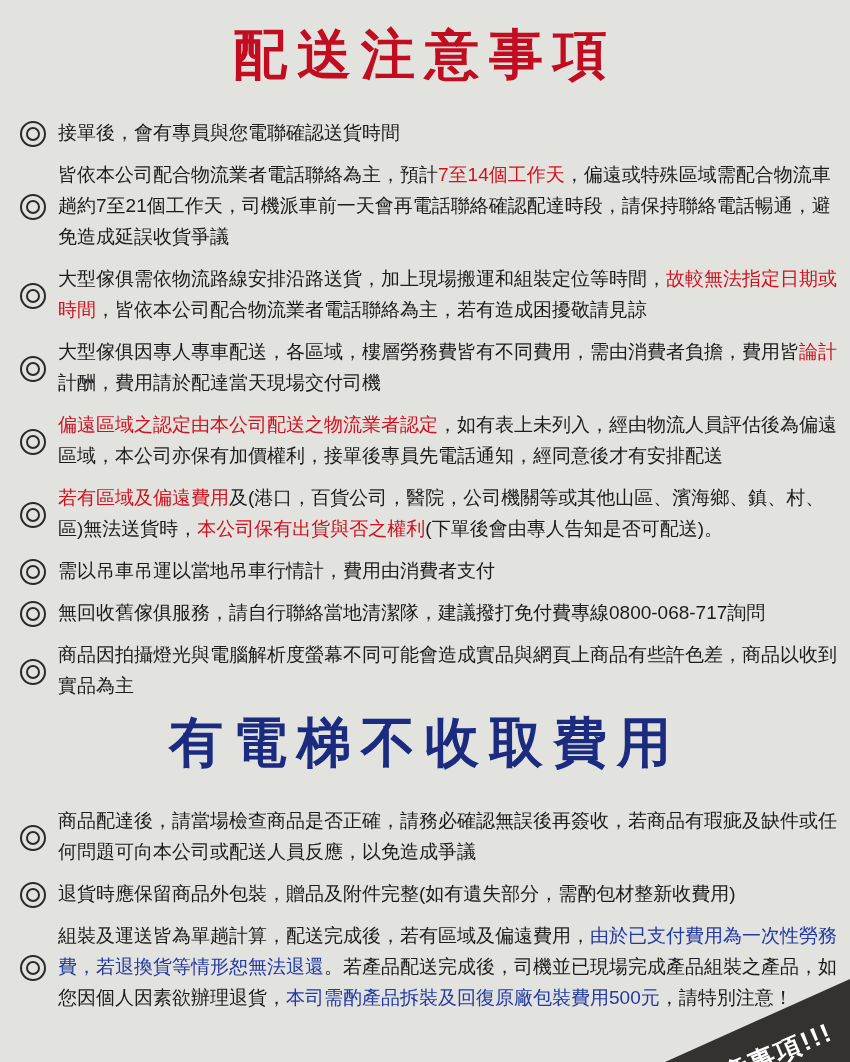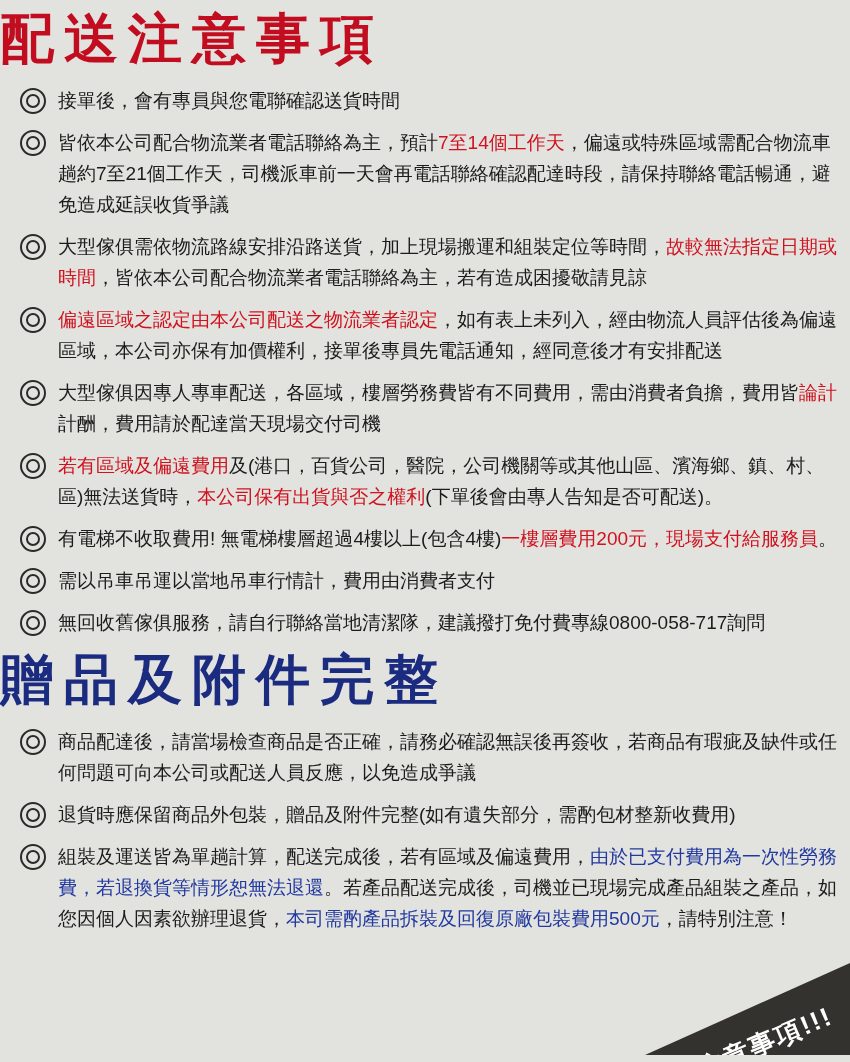"配送注意事項" .title { margin: 0 -> 16px; text-align: none -> center }
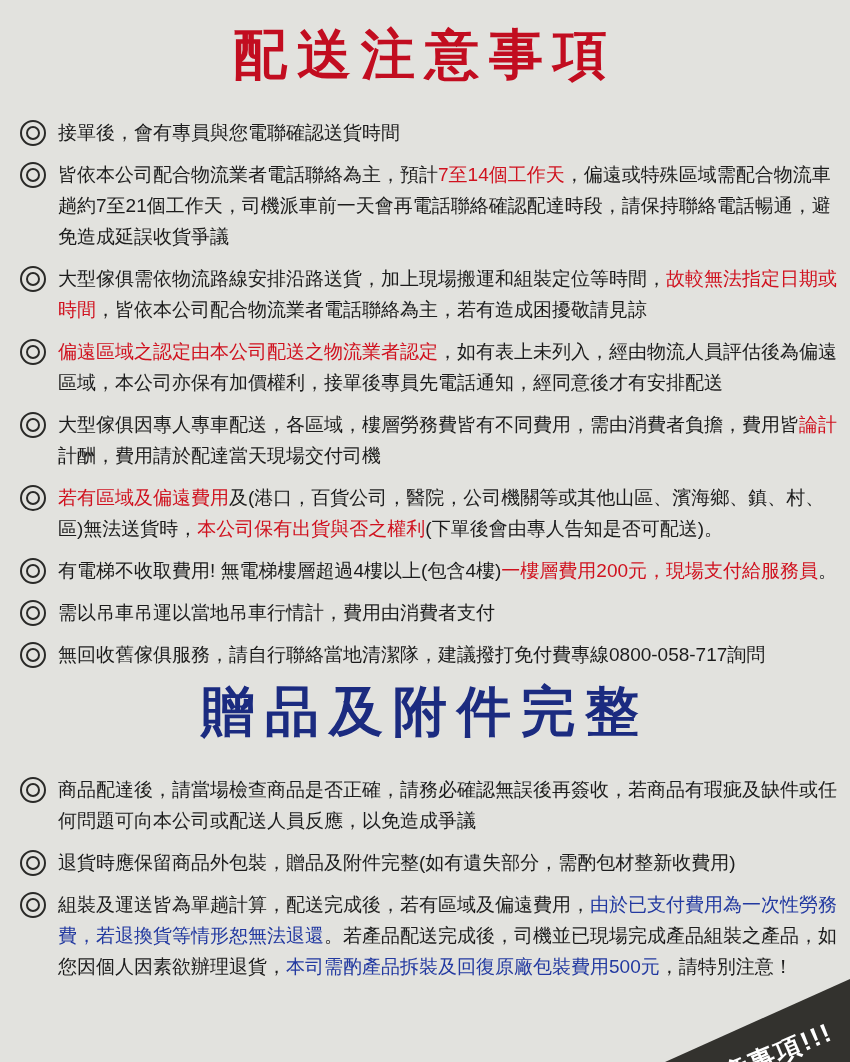"接單後，會有專員與您電聯確認送貨時間" .note-row { align-items: flex-start -> center }
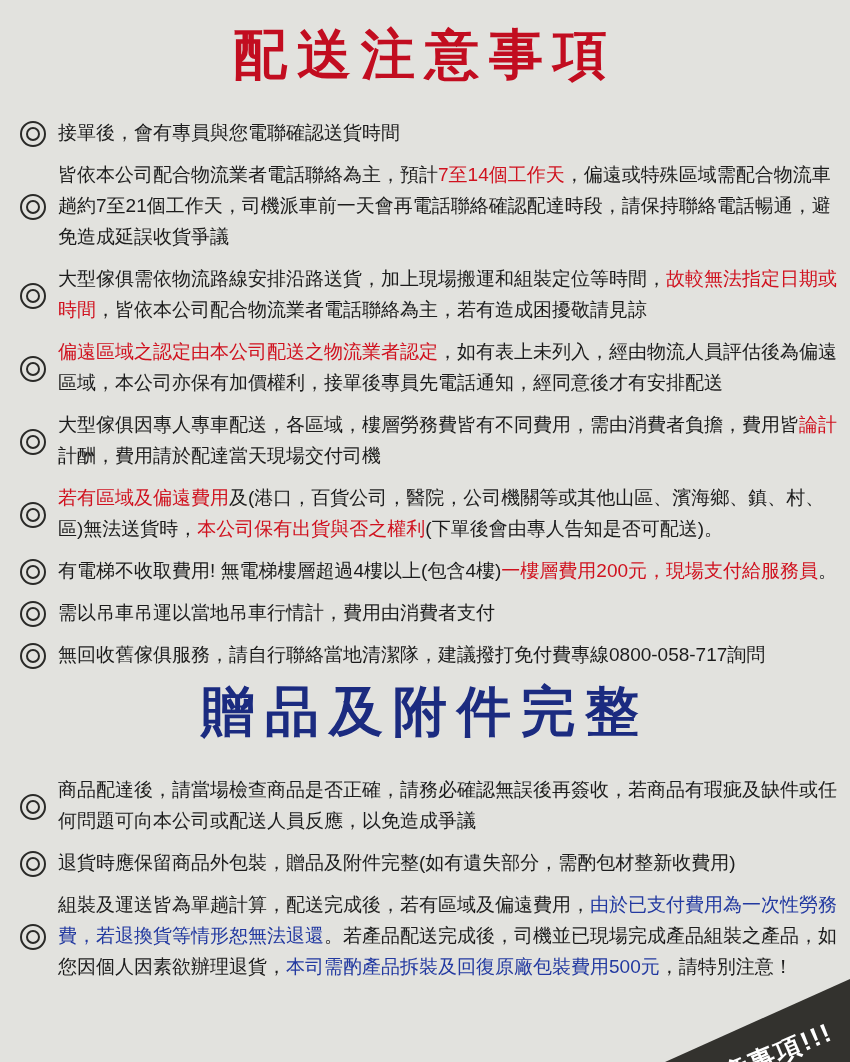"偏遠區域之認定由本公司配送之物流業者認定，如有表上未列入，經由物流人員評估後為偏" div.note-row { order: before "大型傢俱因專人專車配送，各區域，樓層勞務費皆有不同費用，需由消費者負擔，費用皆論" -> after "大型傢俱因專人專車配送，各區域，樓層勞務費皆有不同費用，需由消費者負擔，費用皆論" }
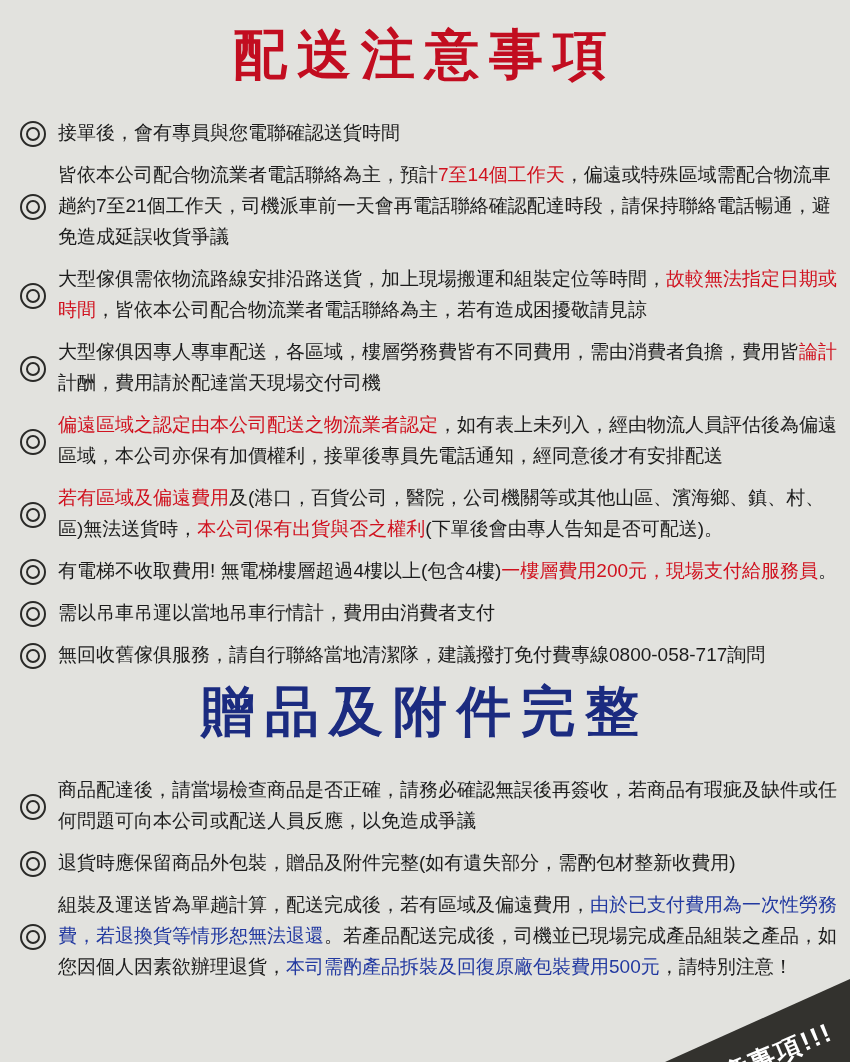"有電梯不收取費用!" div.note-row { html: <div> <span> <i></i> </span> <p><span>有電梯不收取費用! 無電梯樓層超過4樓以上(包含4樓)</span><span>一樓層費用200元，現場支付給服務員</span><span>。</span></p> </div> -> none }
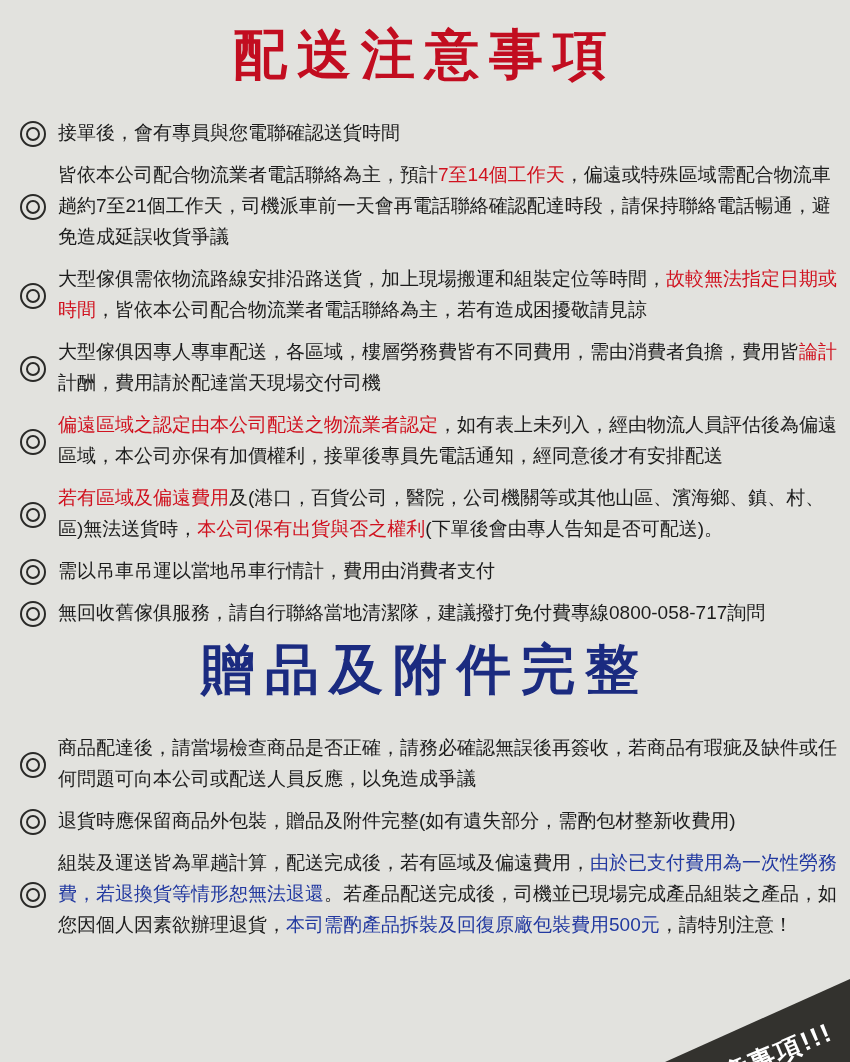"無回收舊傢俱服務，請自行聯絡當地清潔隊，建議撥打免付費專線0800-058-71" span { text: 0800-058-717 -> 0800-068-717 }
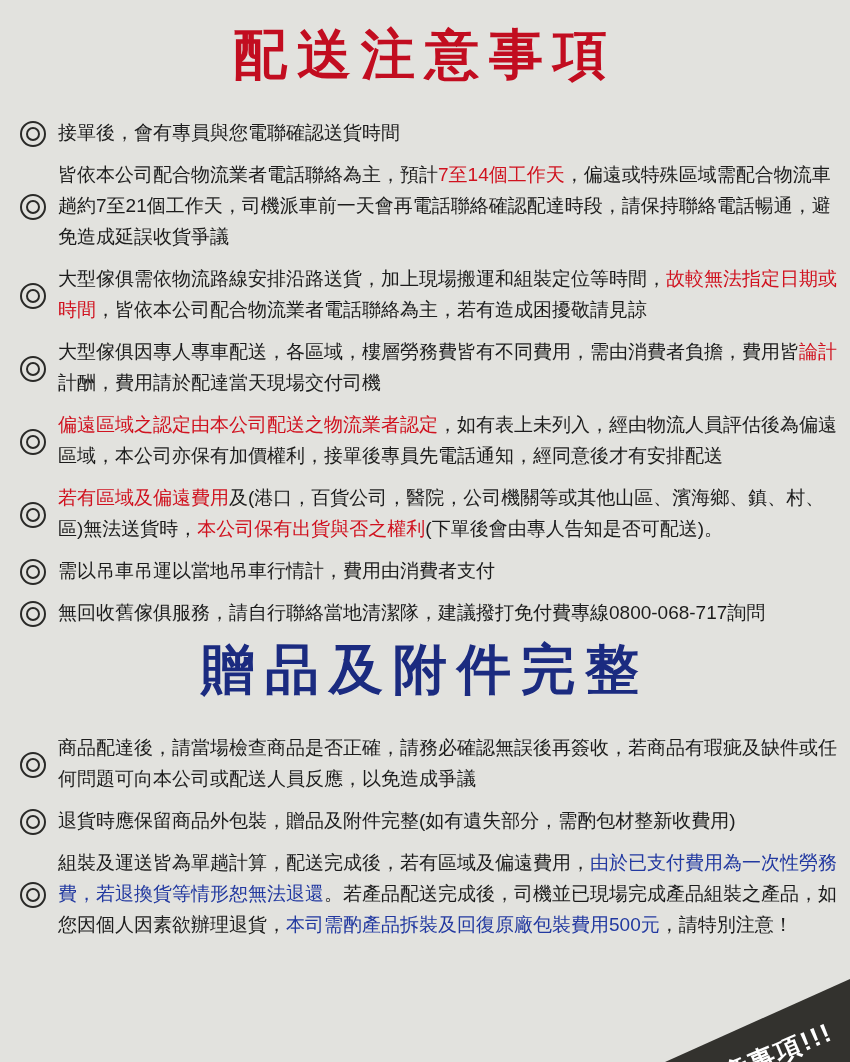"商品因拍攝燈光與電腦解析度螢幕不同可能會造成實品與網頁上商品有些許色差，商品以收" div.note-row { html: none -> <div> <span> <i></i> </span> <p><span>商品因拍攝燈光與電腦解析度螢幕不同可能會造成實品與網頁上商品有些許色差，商品以收到實品為主</span></p> </div> }
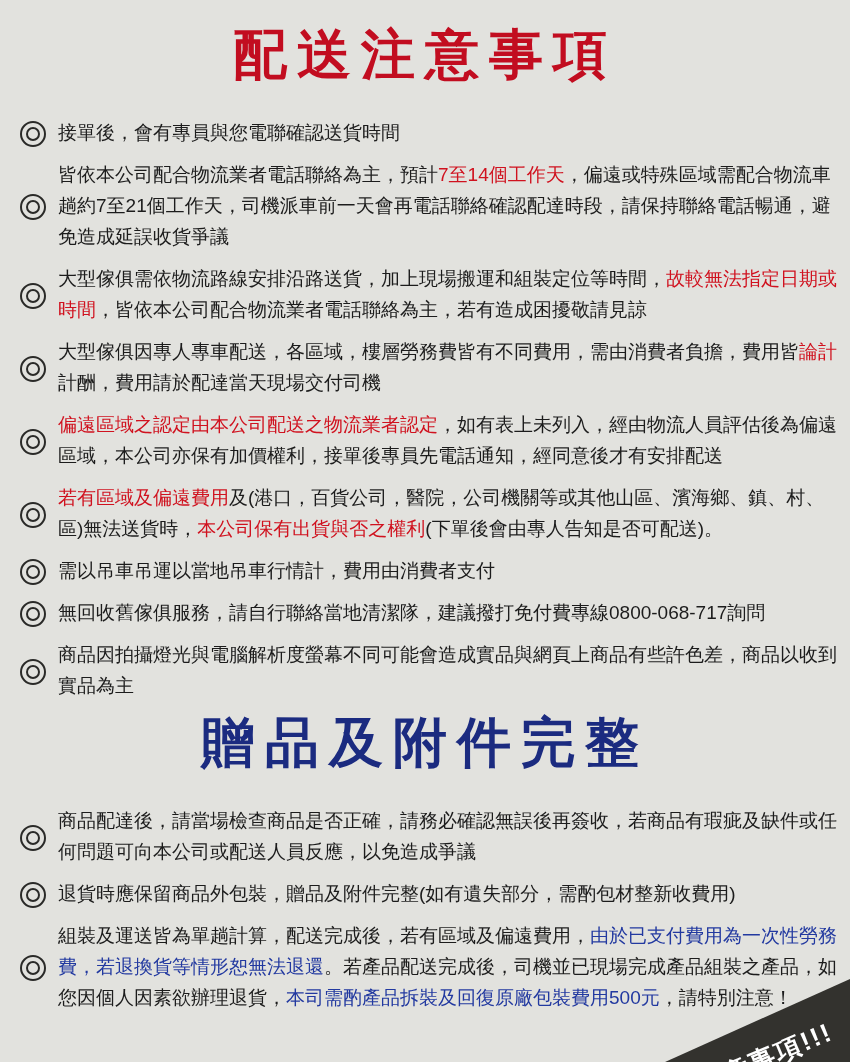"贈品及附件完整" h1.title { text: 贈品及附件完整 -> 有電梯不收取費用 }
